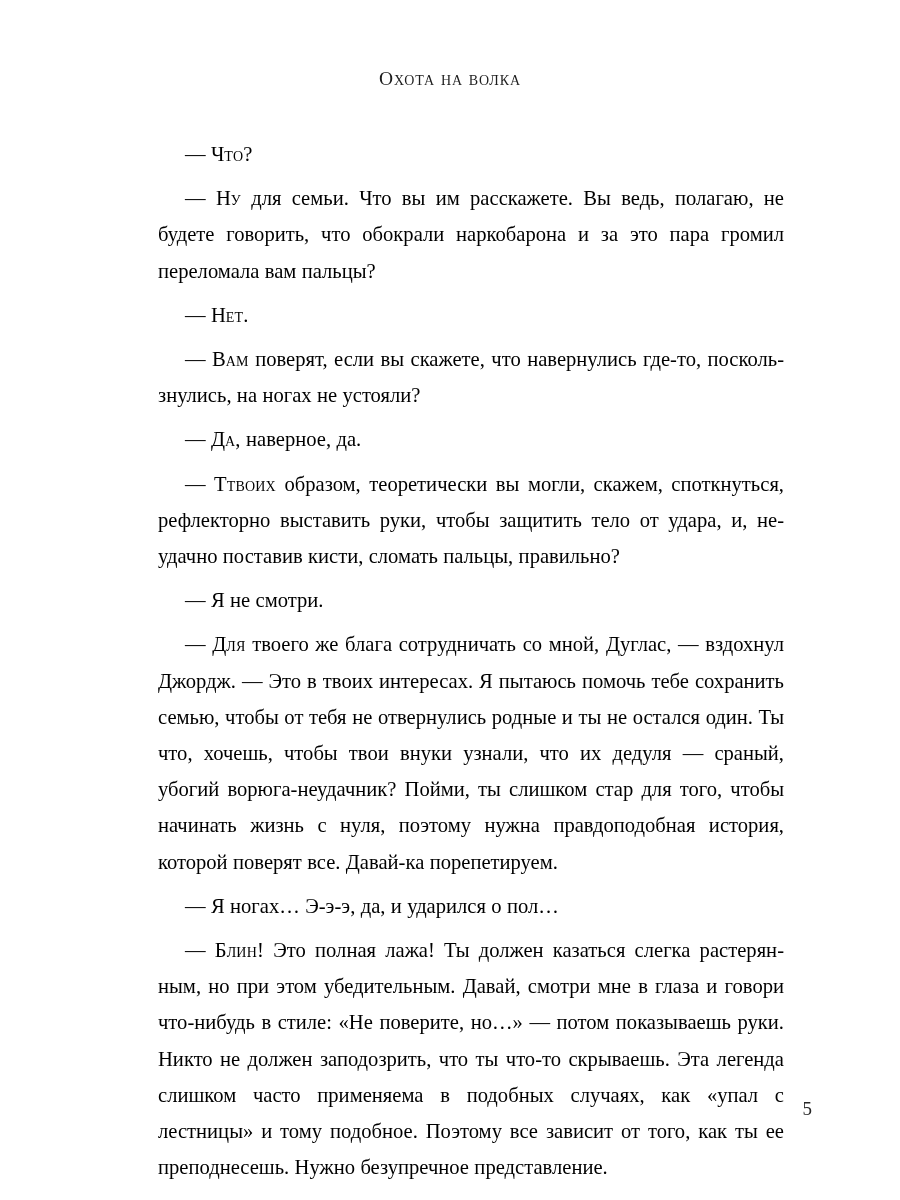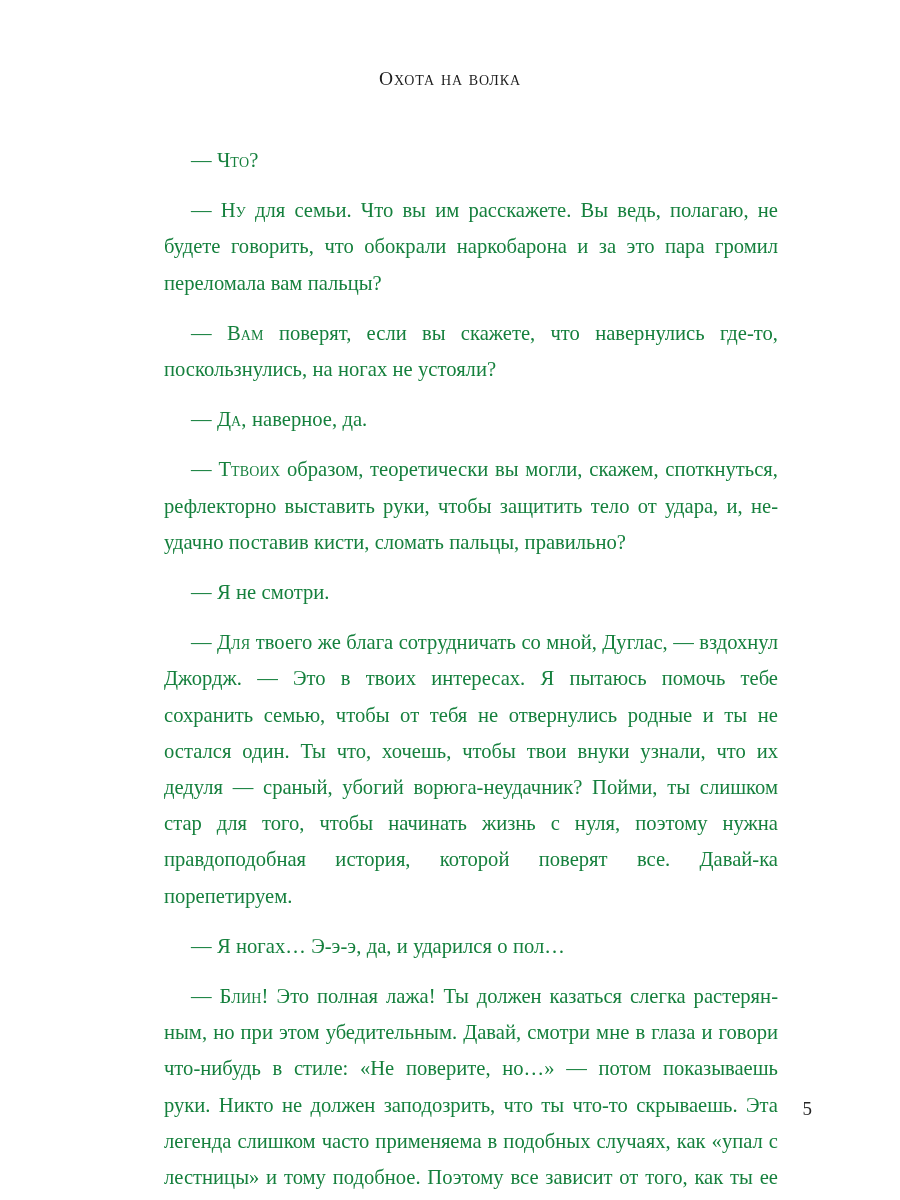"— Что?" .para { color: #15803d -> #000000; margin: 14px -> 8px }
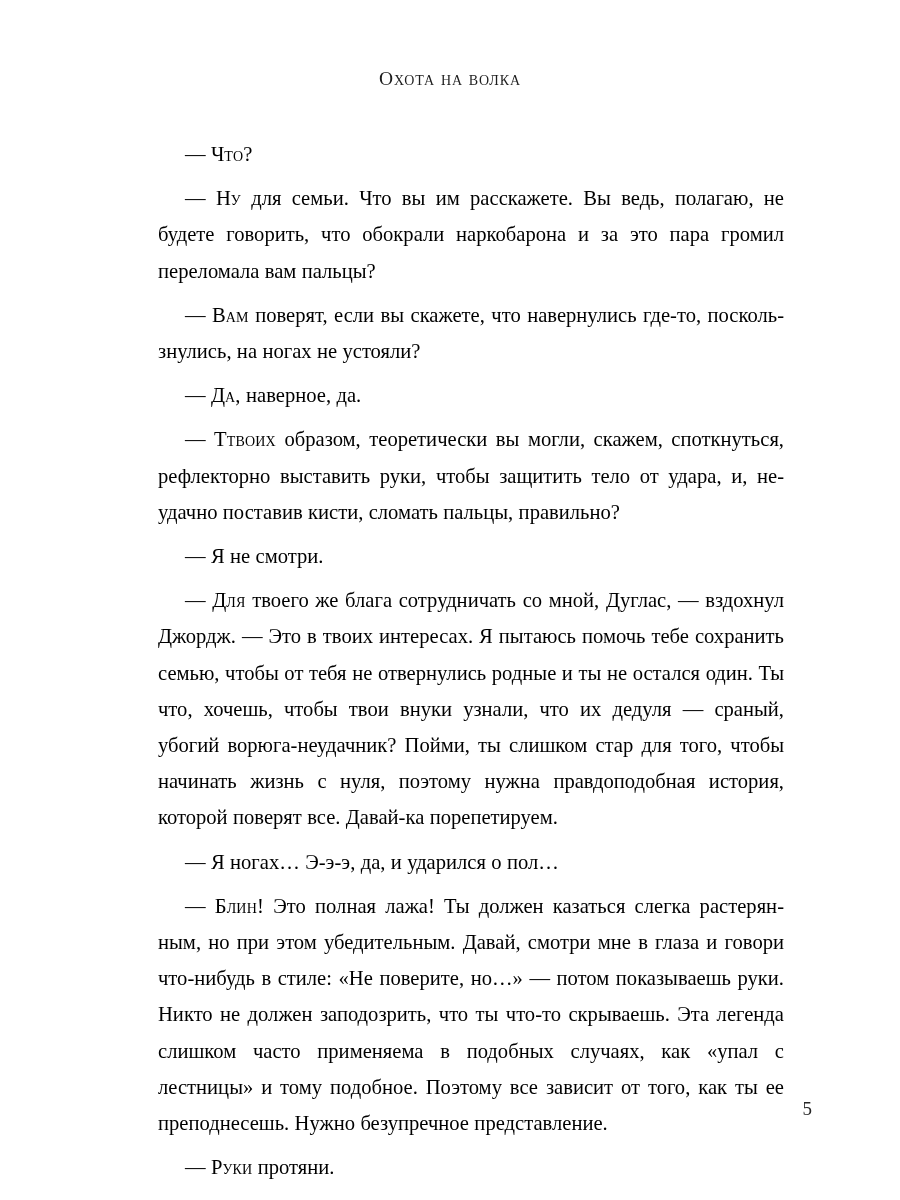"— Нет." p.para { html: none -> <p>— Н<span>ет.</span></p> }
